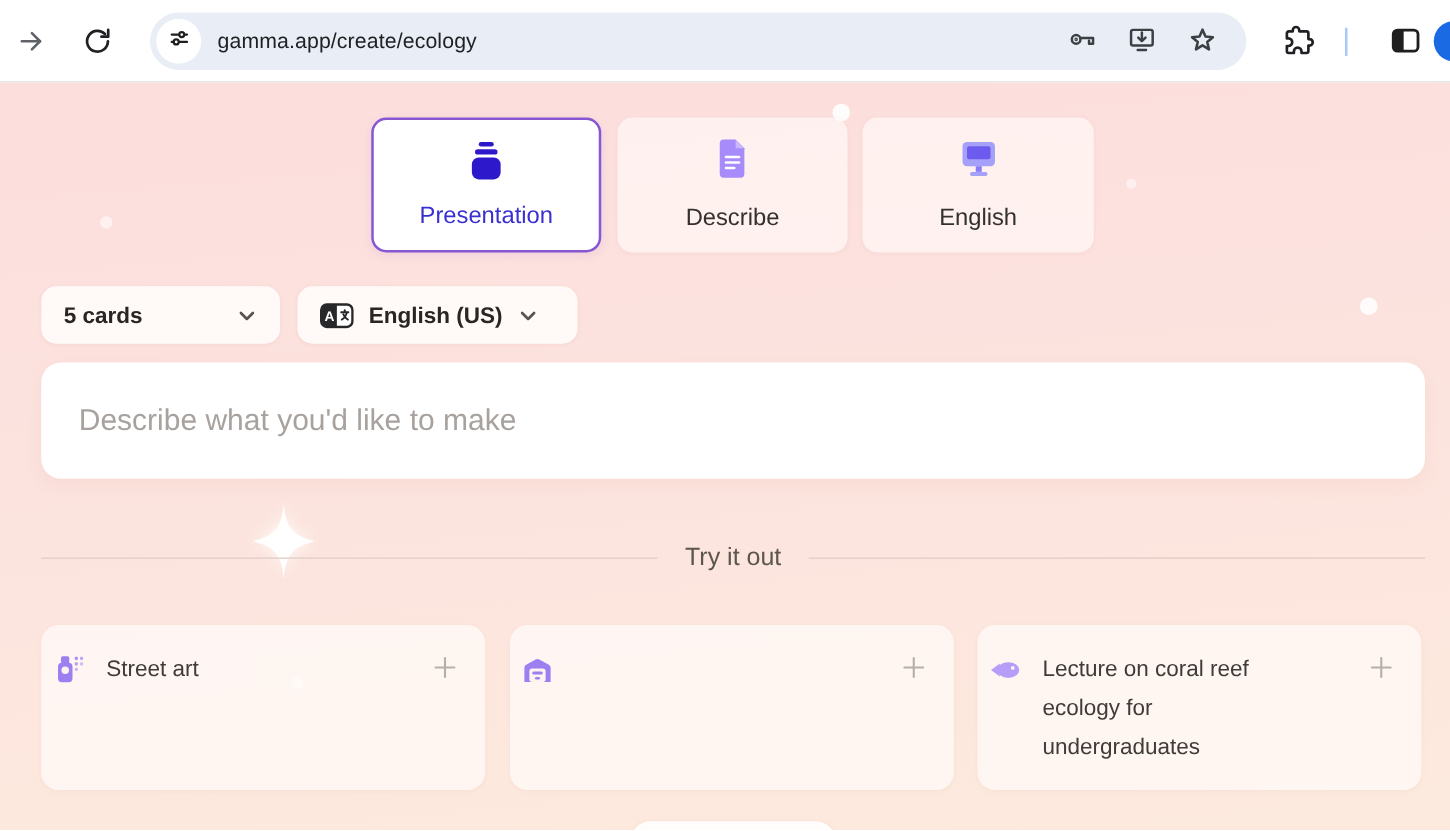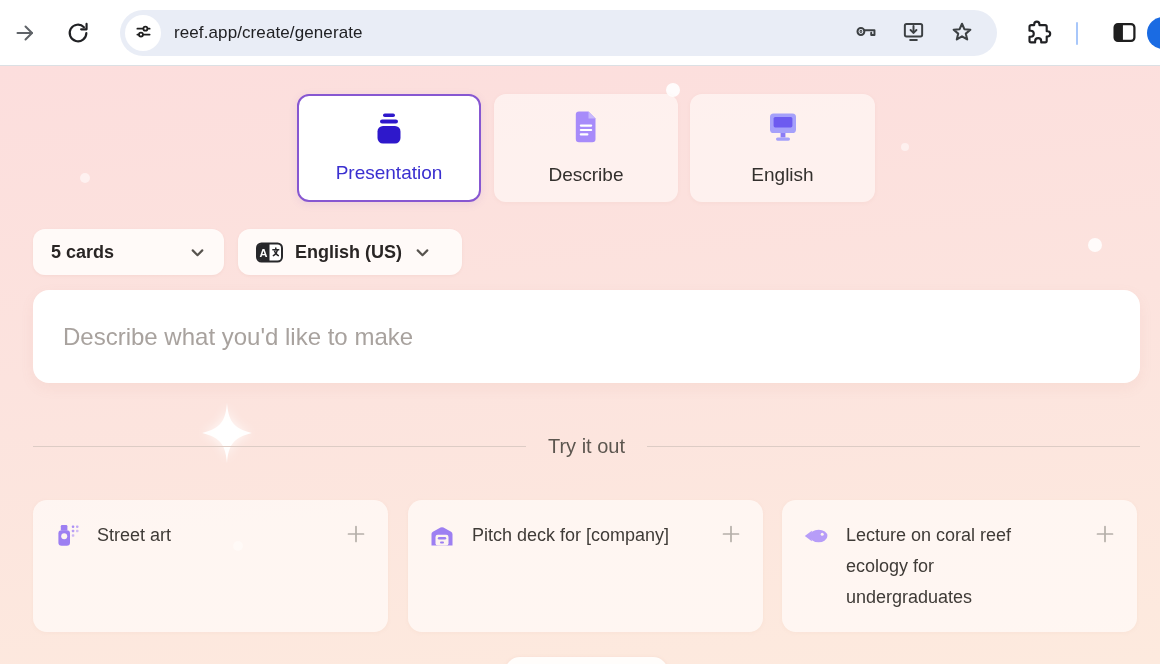"reef.app/create/generate" span.url-text { text: reef.app/create/generate -> gamma.app/create/ecology }
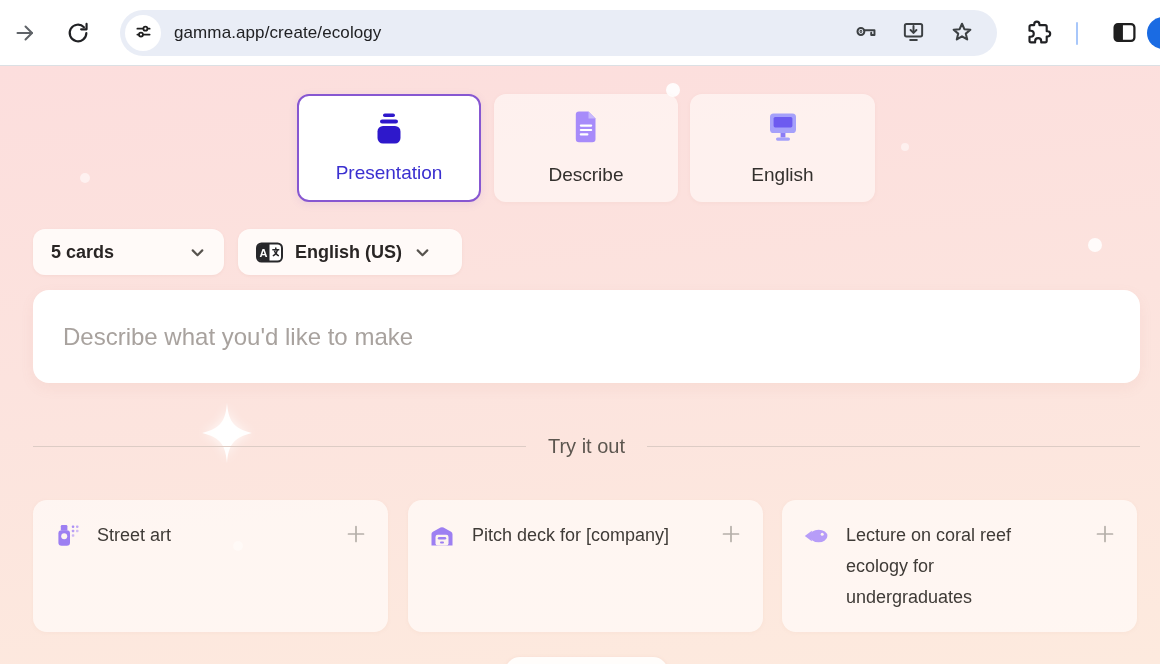"Street art" .sug-card { padding: 20px 22px 0 20px -> 20px 22px 0 8px }
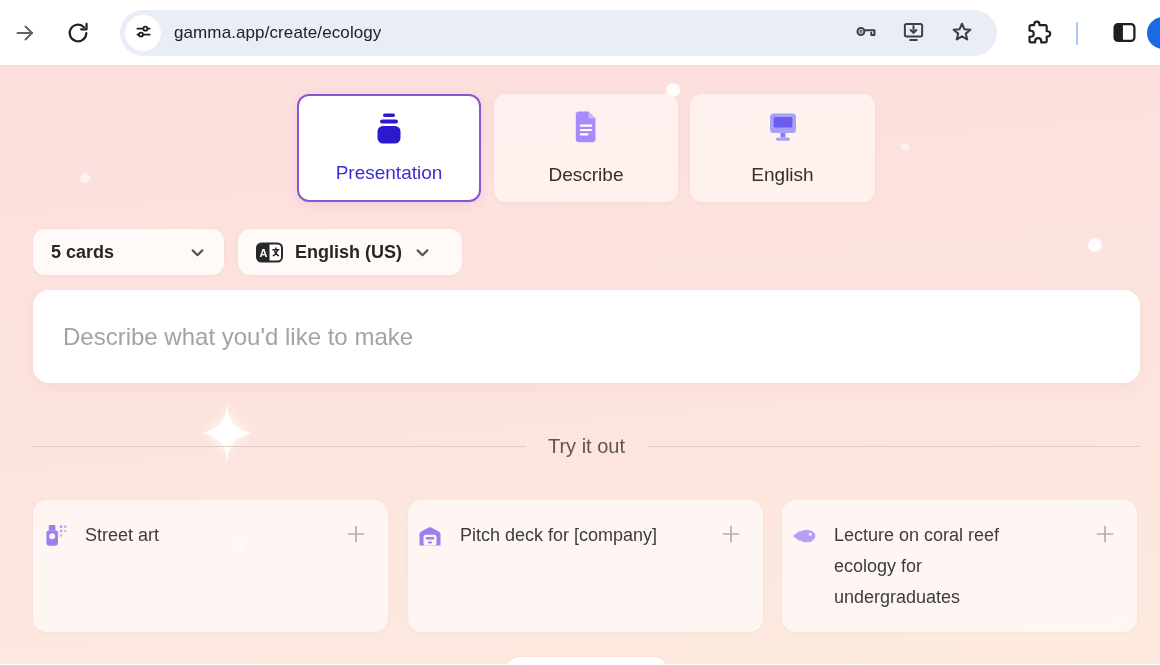"Pitch deck for [company]" span.s-text { html: <span>Pitch deck for [company]</span> -> none }
